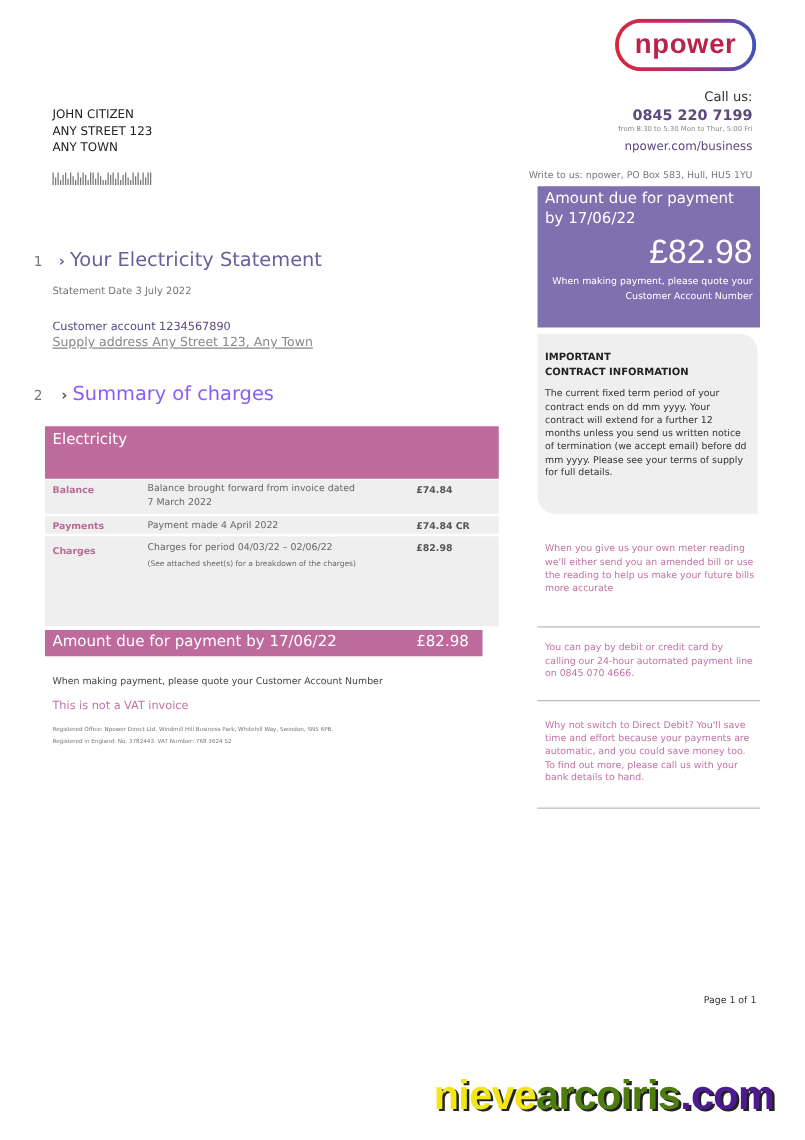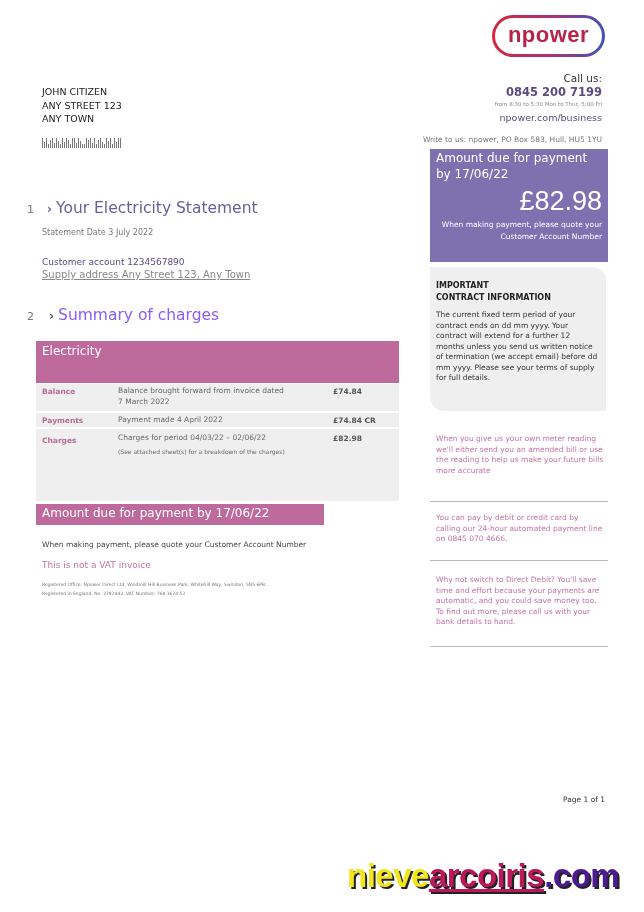"0845 200 7199" div.phone { text: 0845 200 -> 0845 220 }
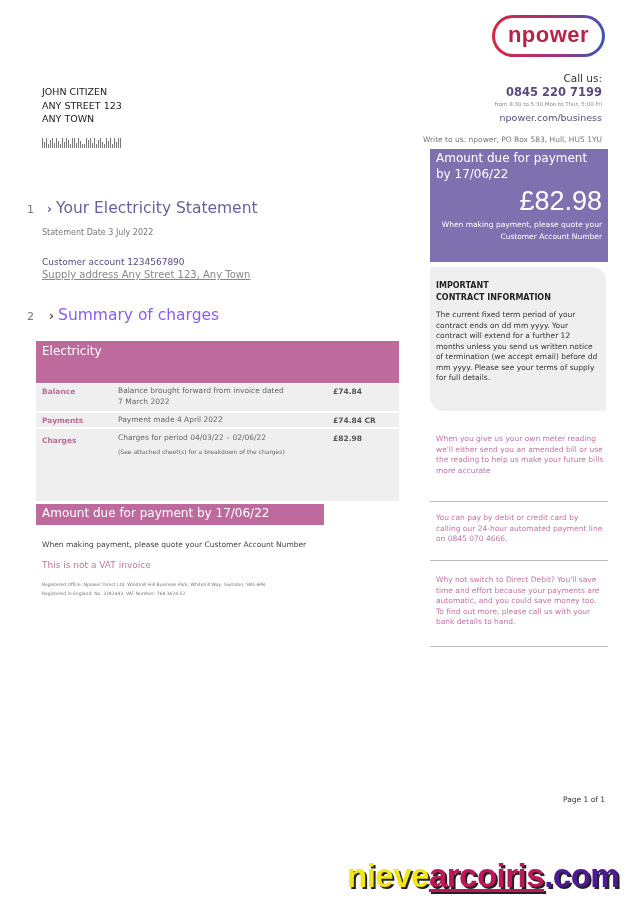"Amount due for payment by" .due-bar { width: 288px -> 350px }
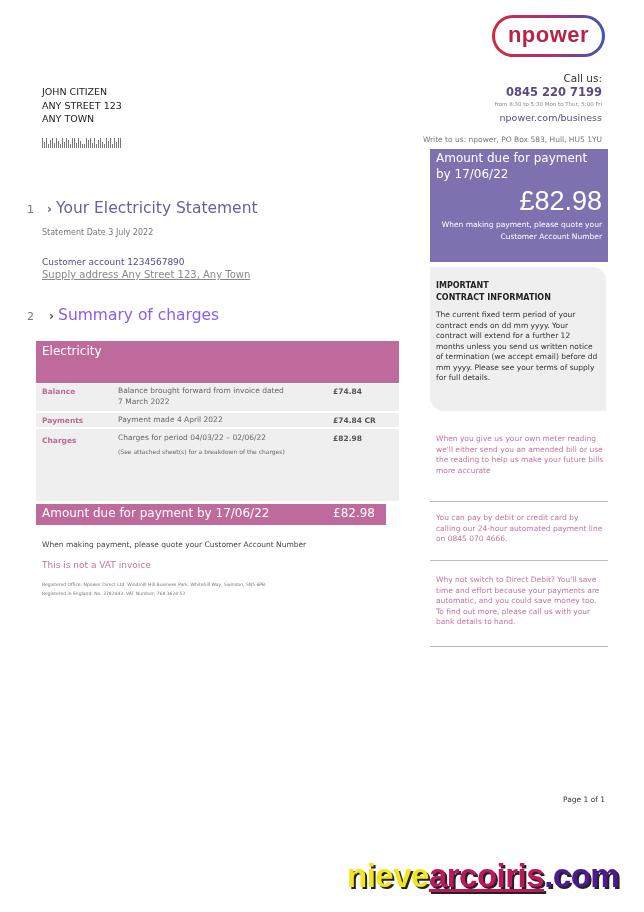"arcoiris" .watermark .o { color: #be185d -> #4d7c0f; text-decoration: underline -> none }
